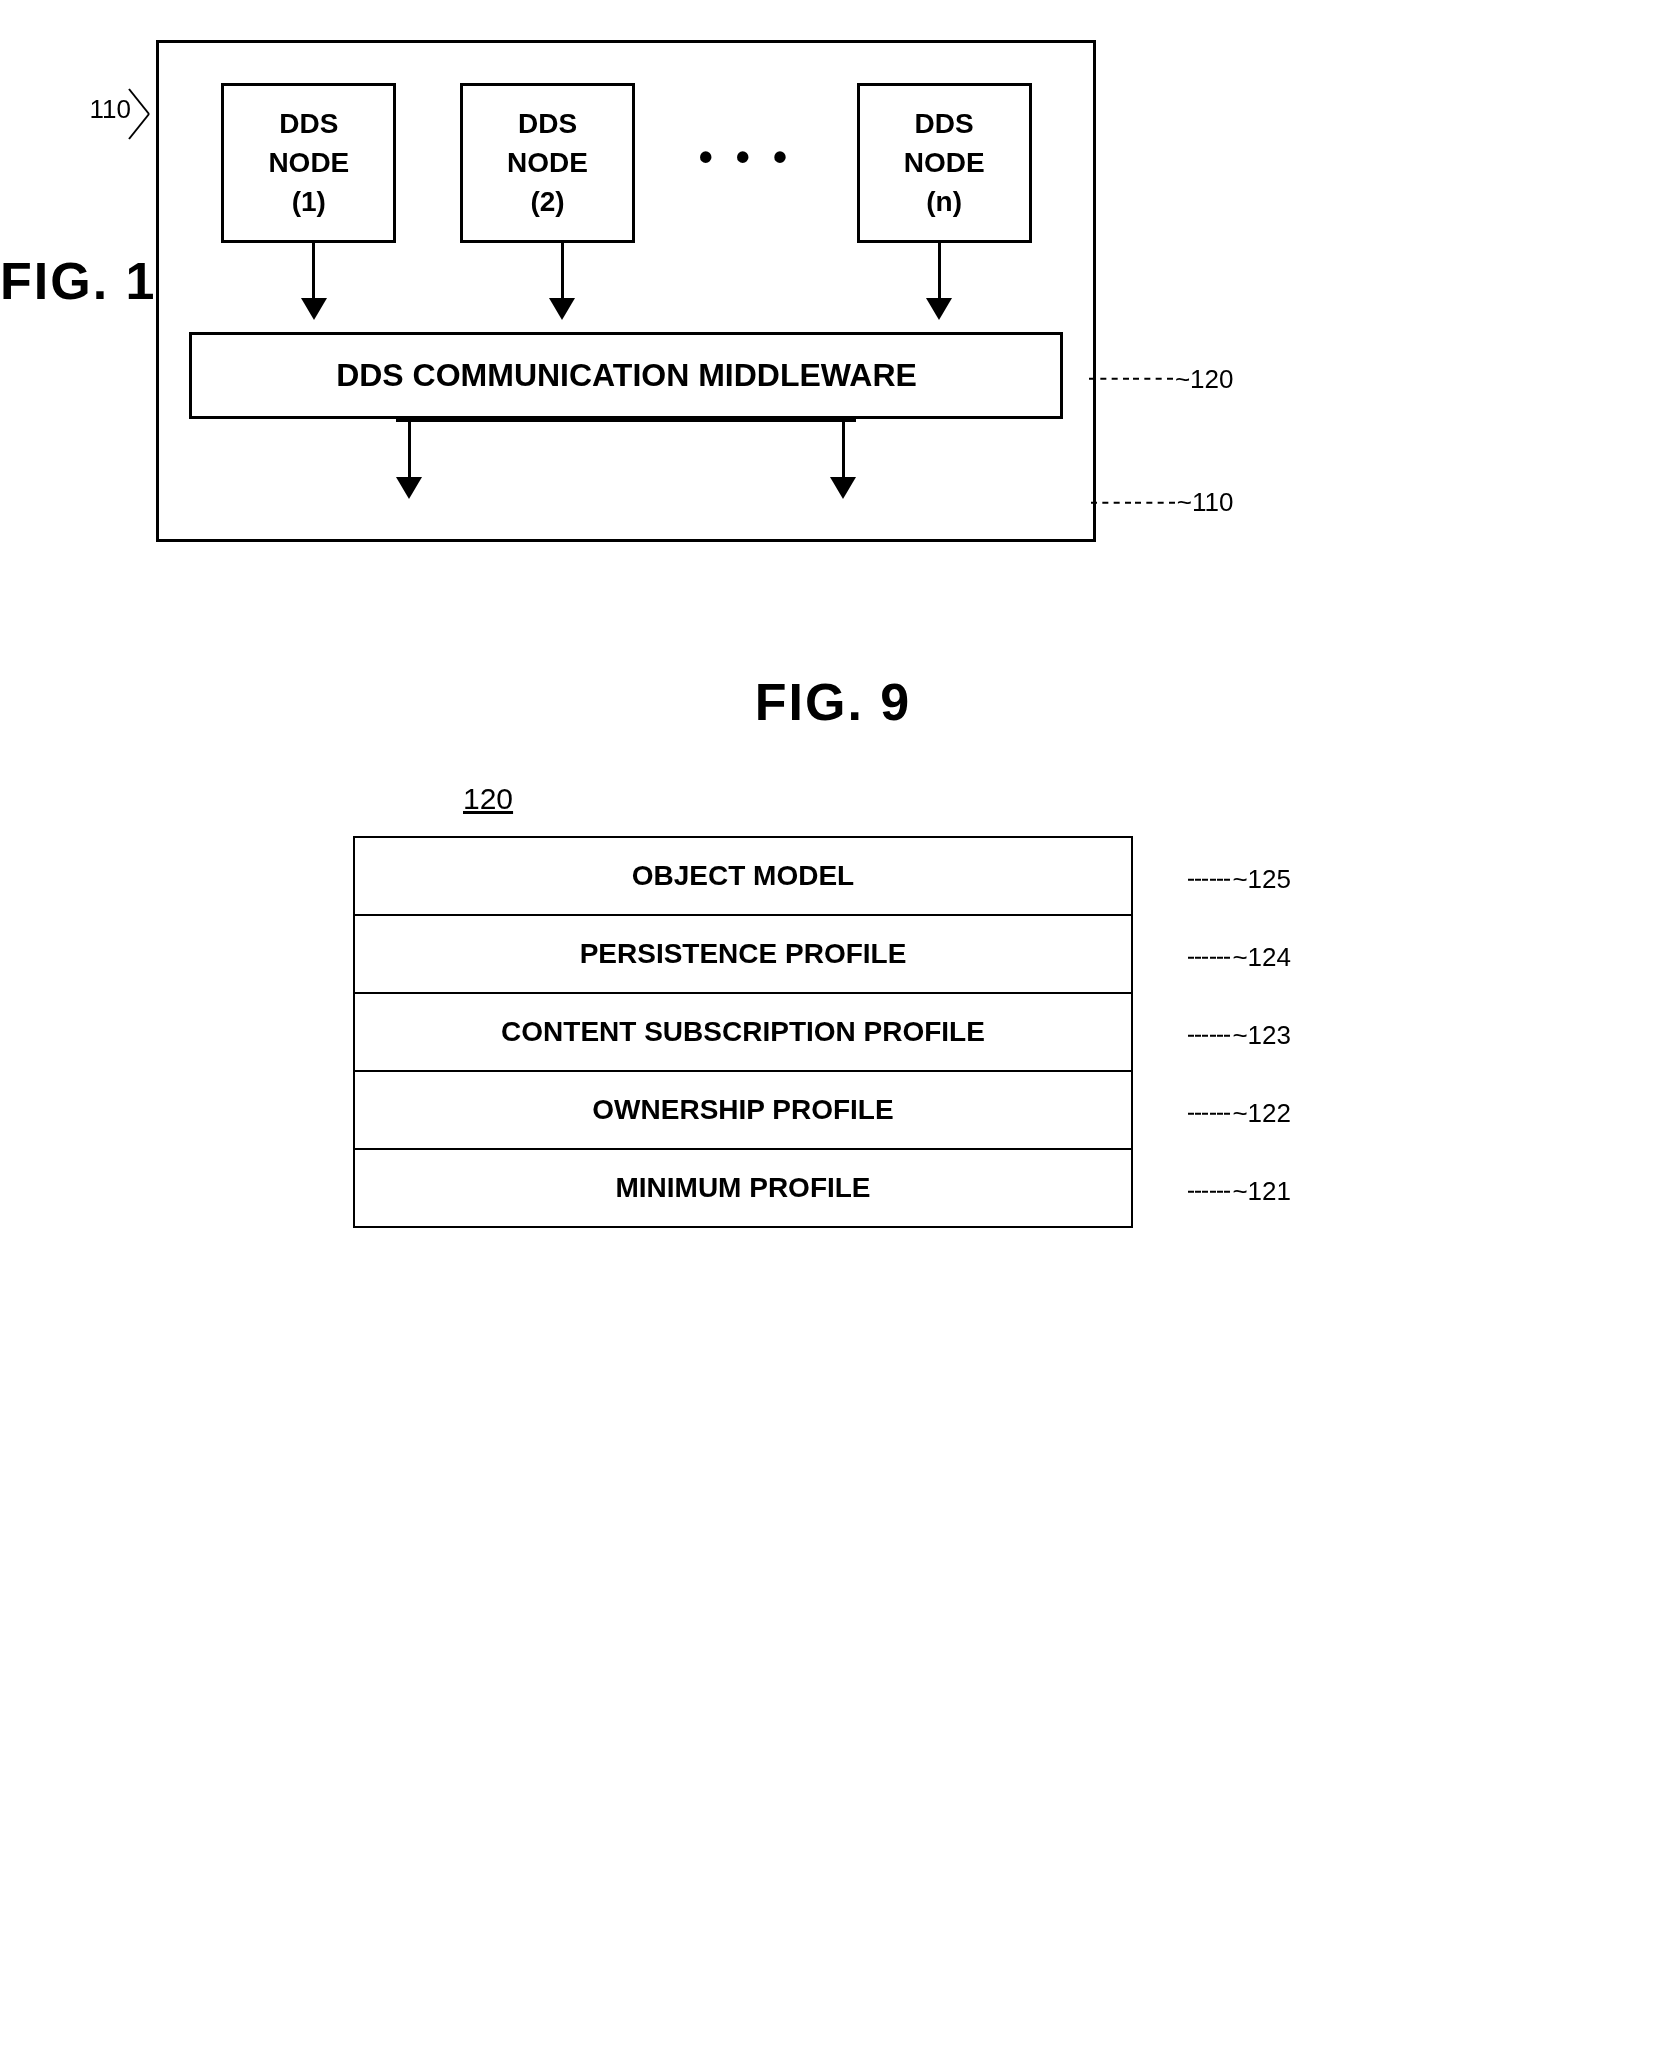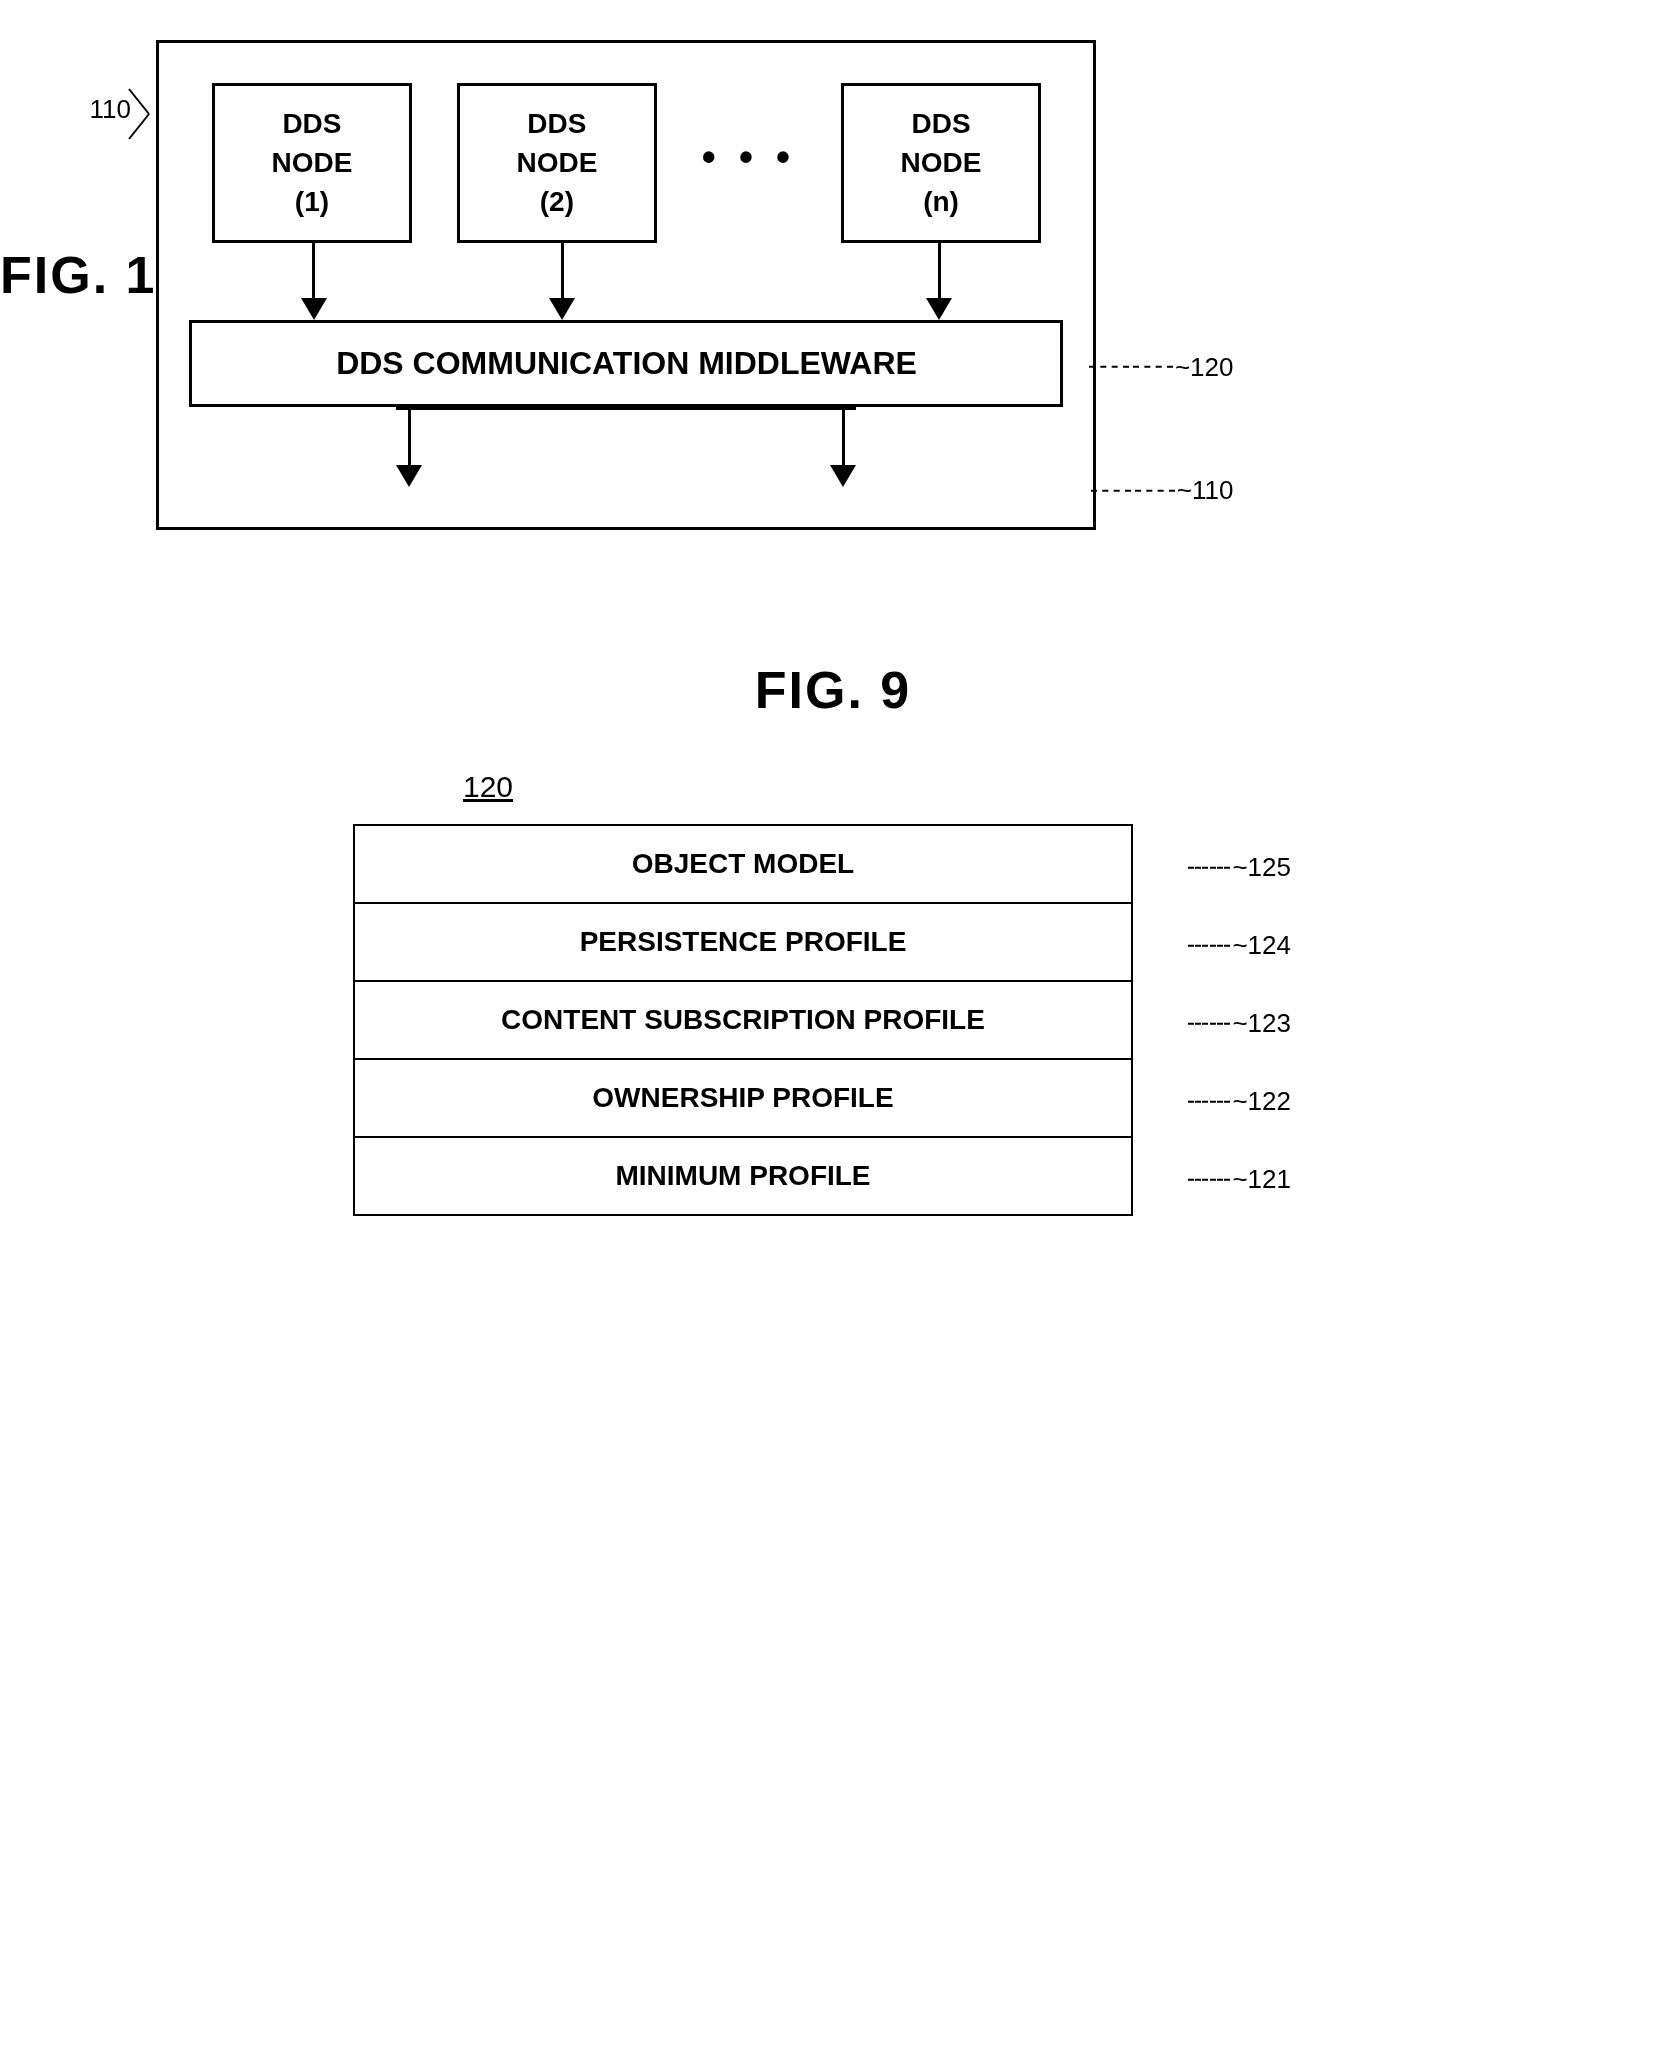"DDS NODE" .dds-node-box { width: 200px -> 175px }
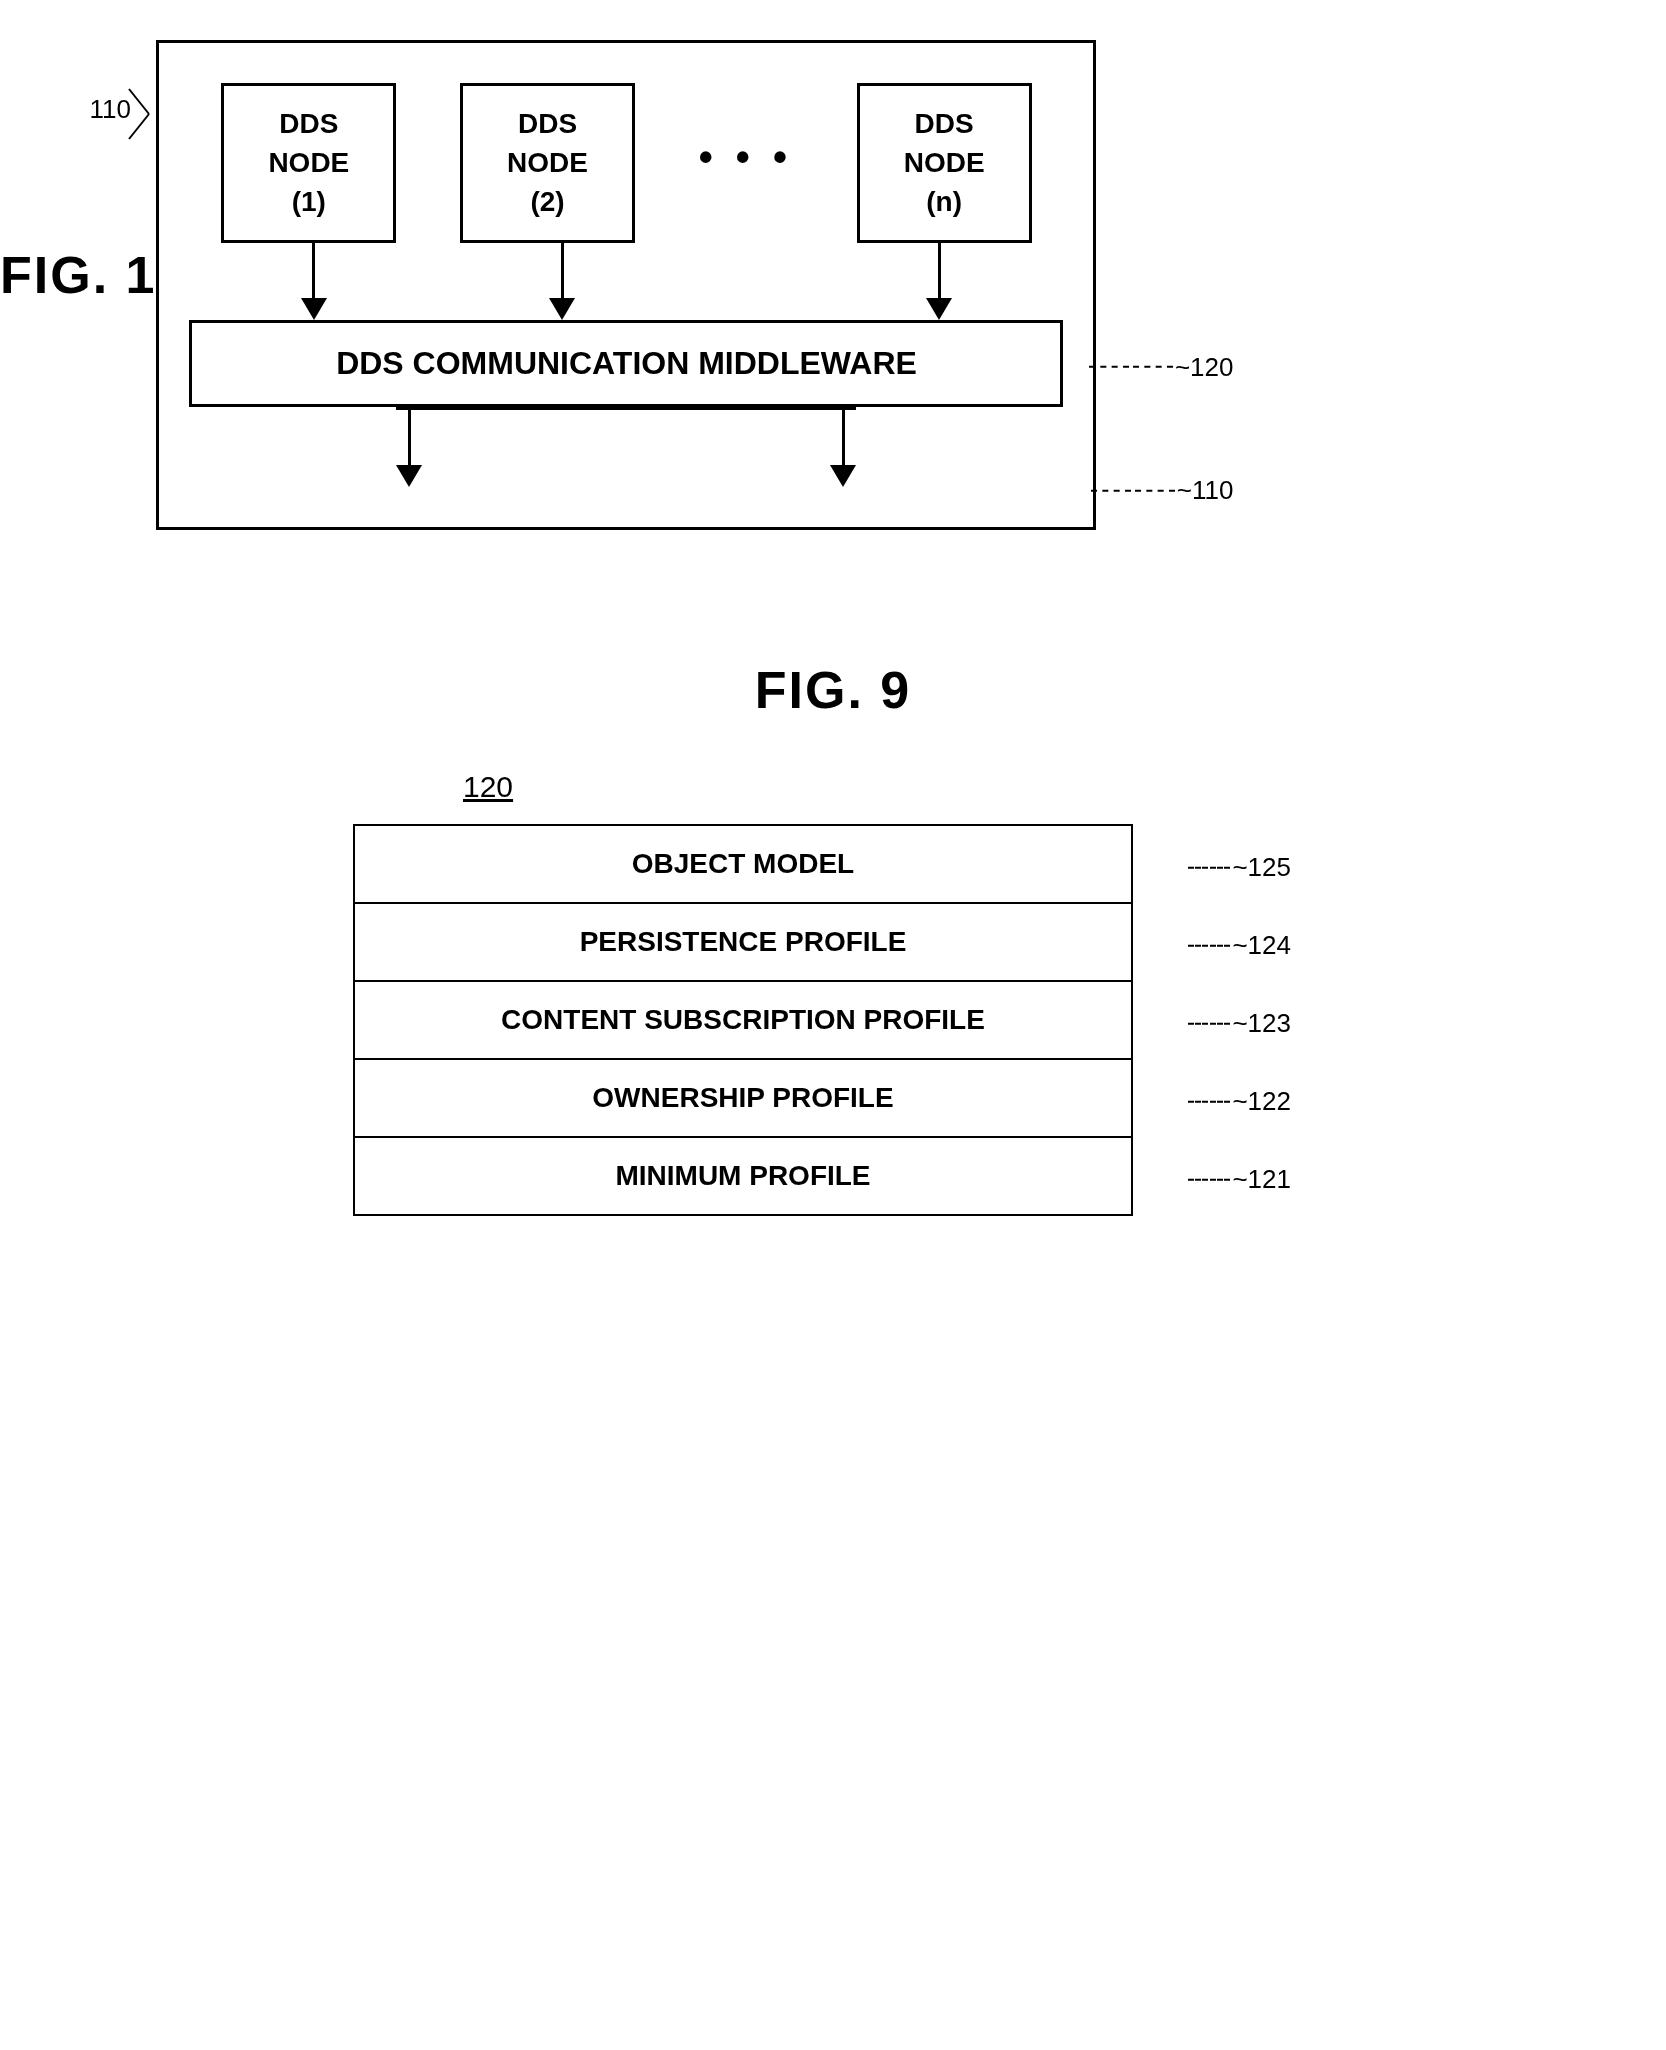"DDS COMMUNICATION MIDDLEWARE" .middleware-box { margin-top: none -> 12px }
